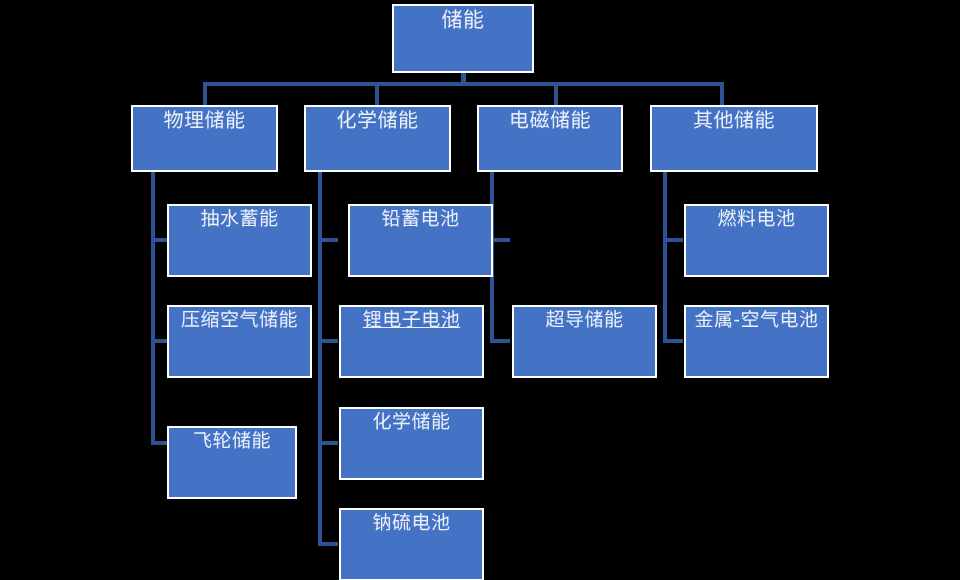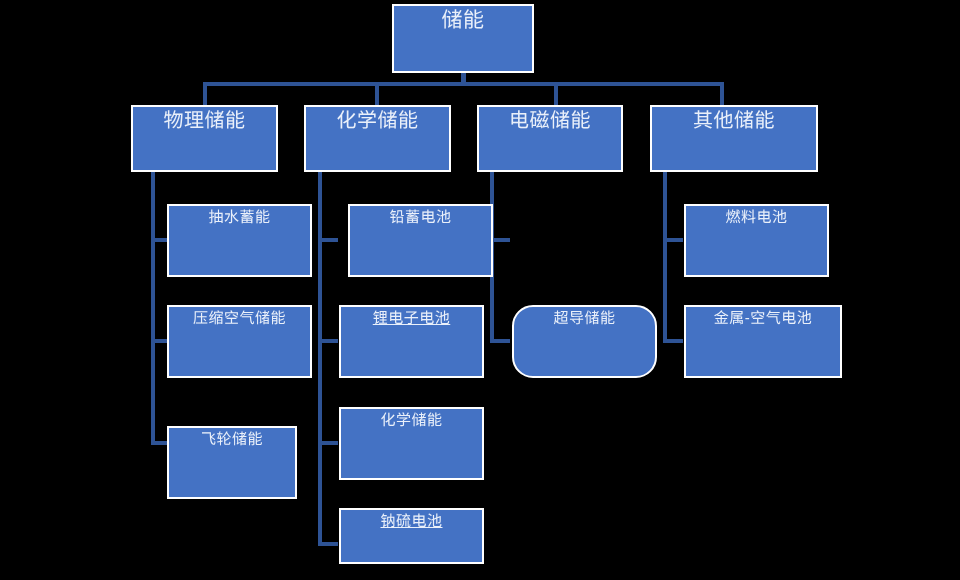"抽水蓄能" .node-l3 { font-size: 15px -> 19px }
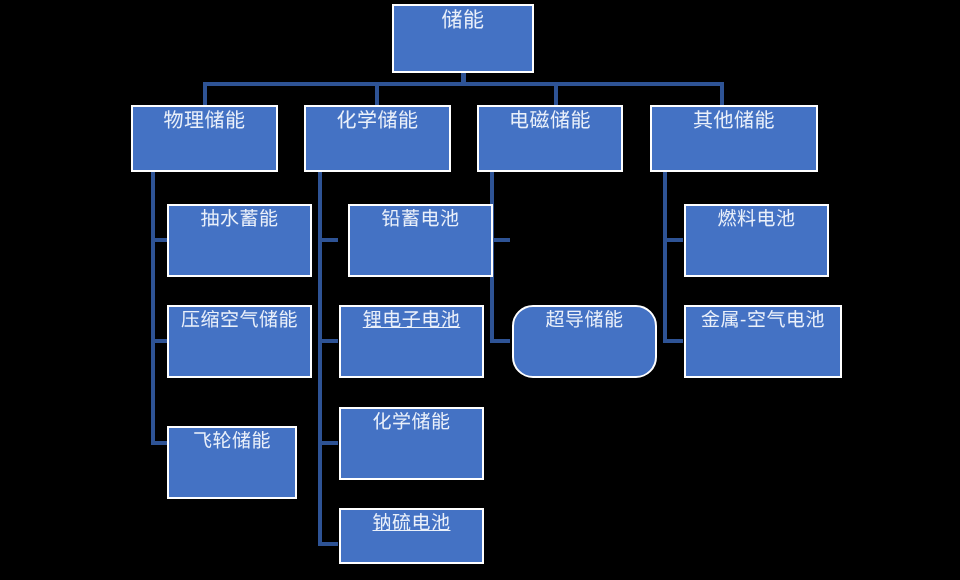"超导储能" div.node { border-radius: 21px -> none }
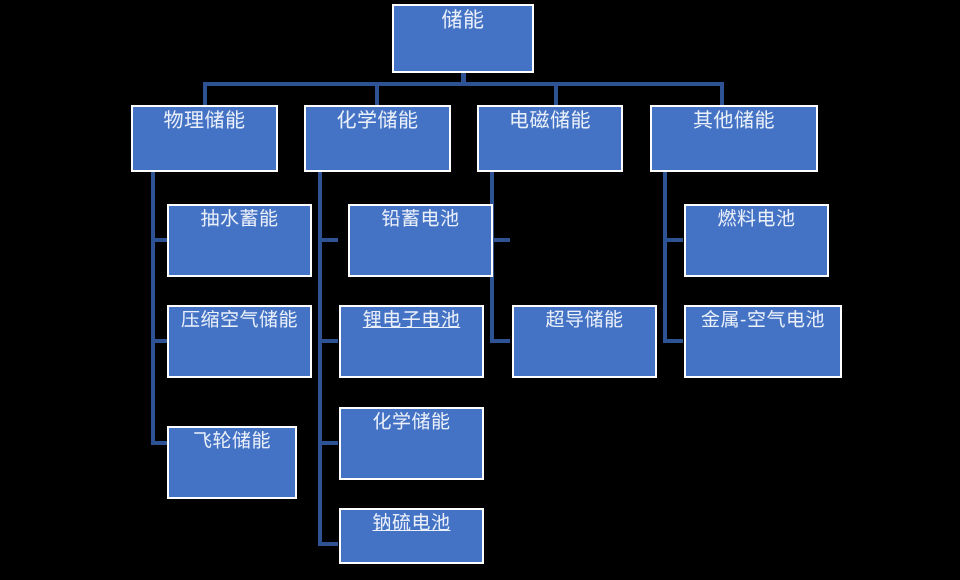"金属-空气电池" div.node { width: 158px -> 145px }
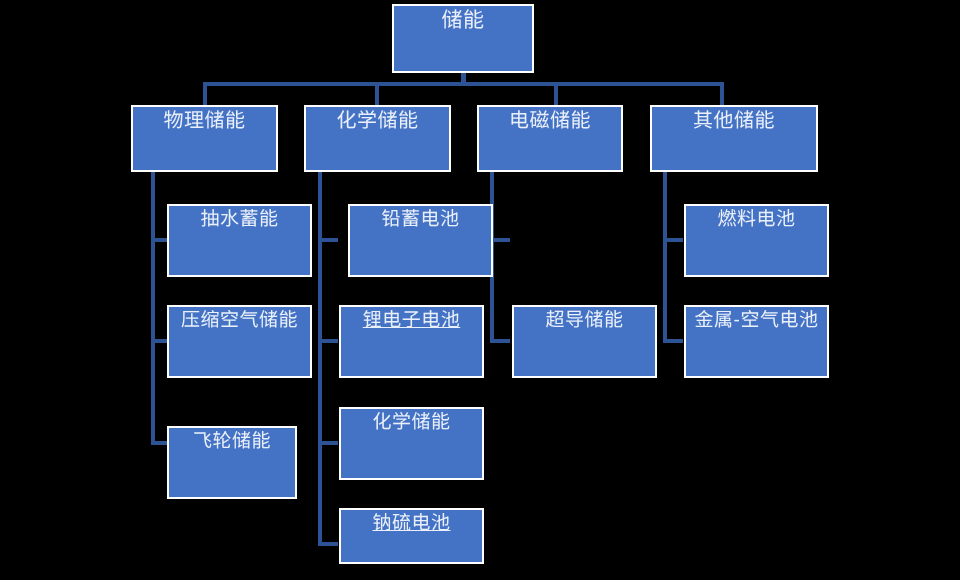"钠硫电池" div.node { height: 56px -> 73px; text-decoration: underline -> none }
